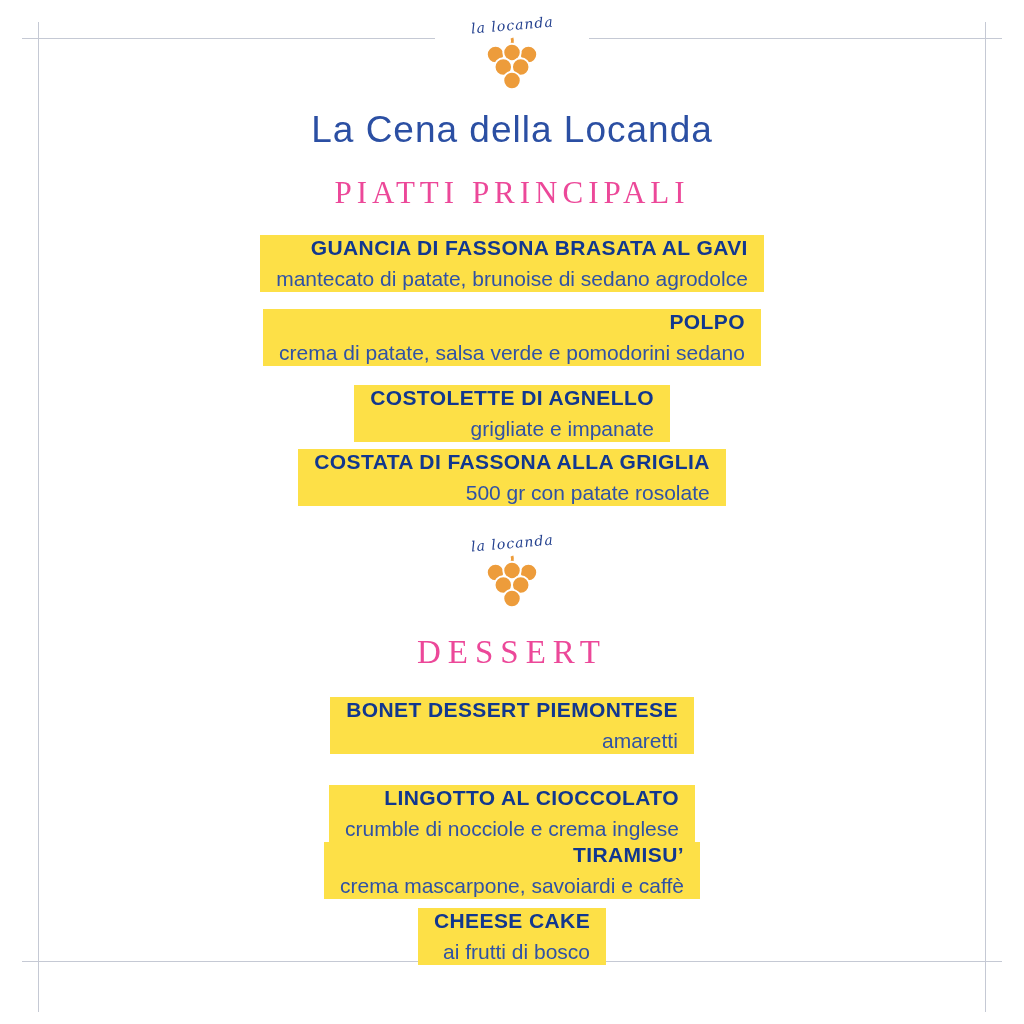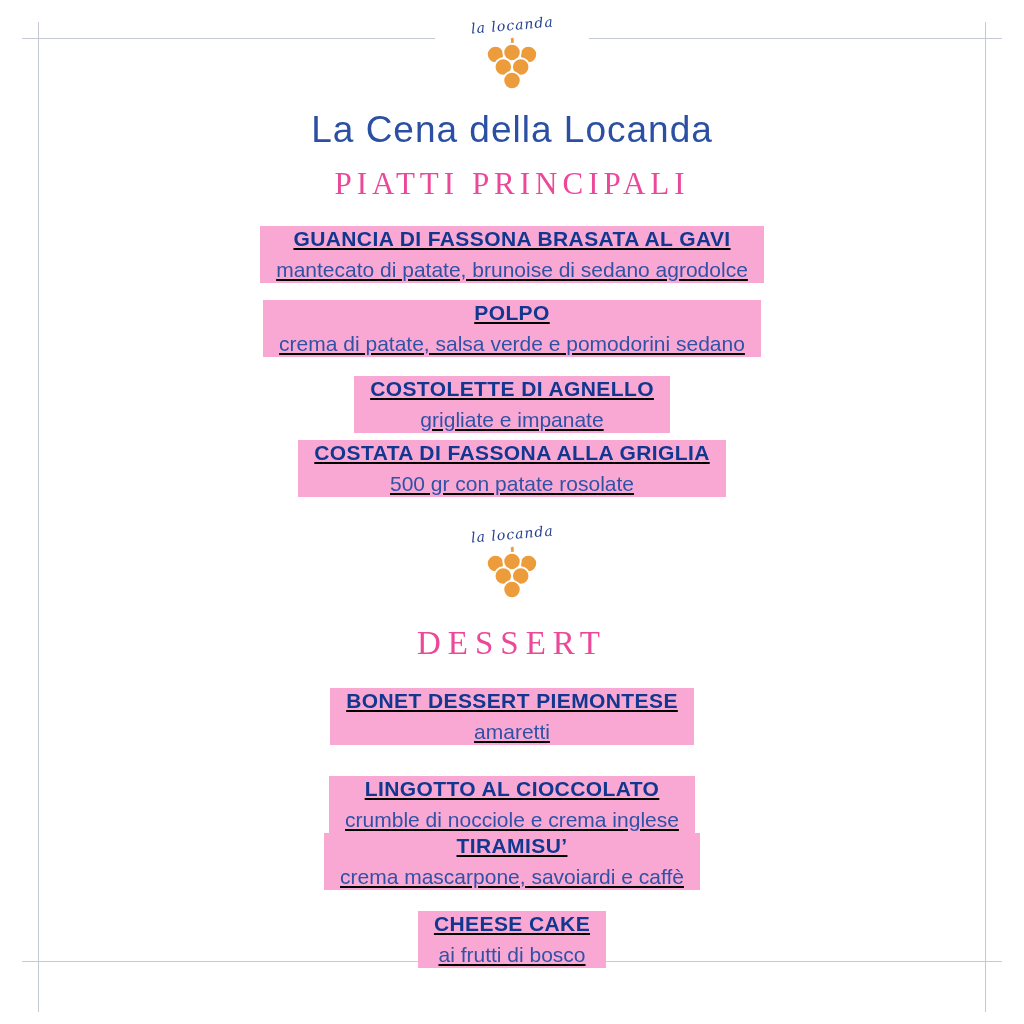"La Cena della Locanda" .menu-title { margin: 8px 0 0 0 -> 8px 0 9px 0 }
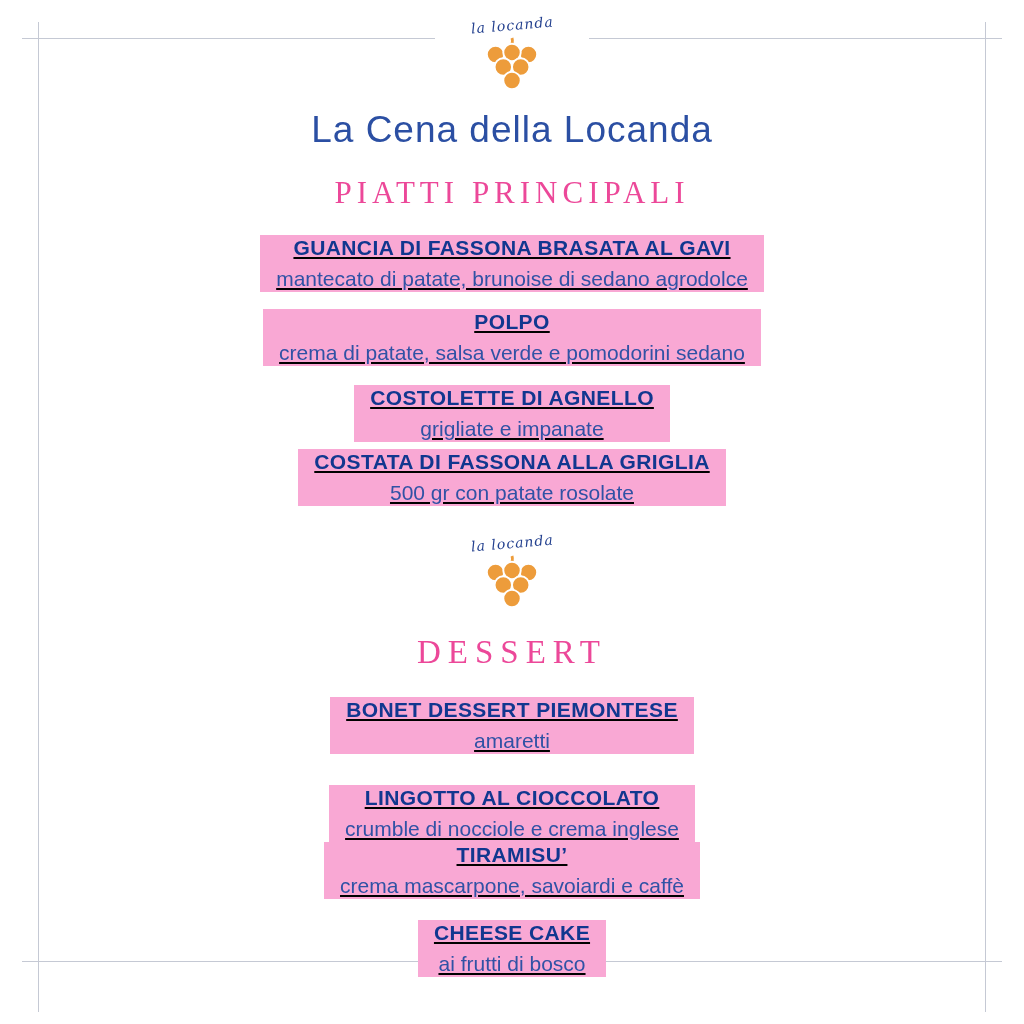"GUANCIA DI FASSONA BRASATA AL" .item { background: #f9a8d4 -> #fde047; text-align: center -> right; text-decoration: underline -> none }
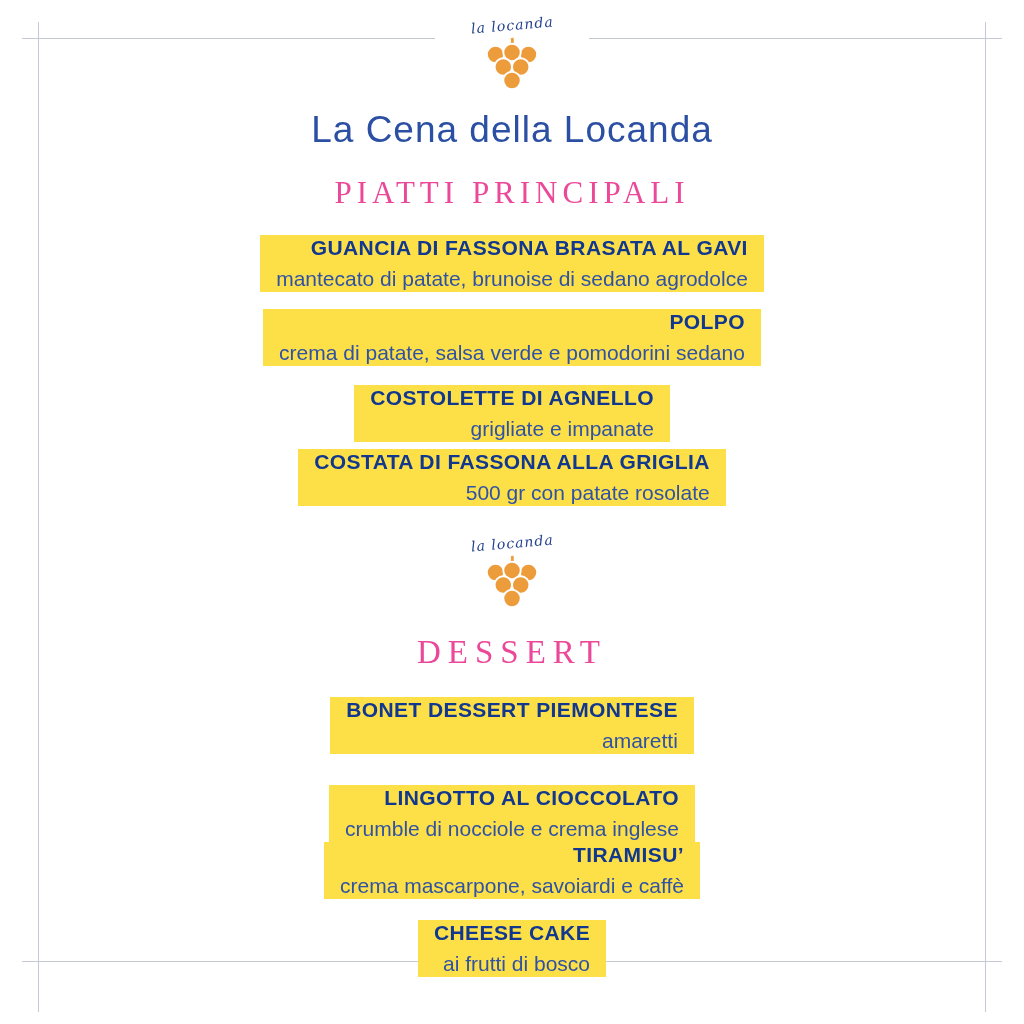"CHEESE CAKE" div.item { margin-top: 21px -> 9px }
